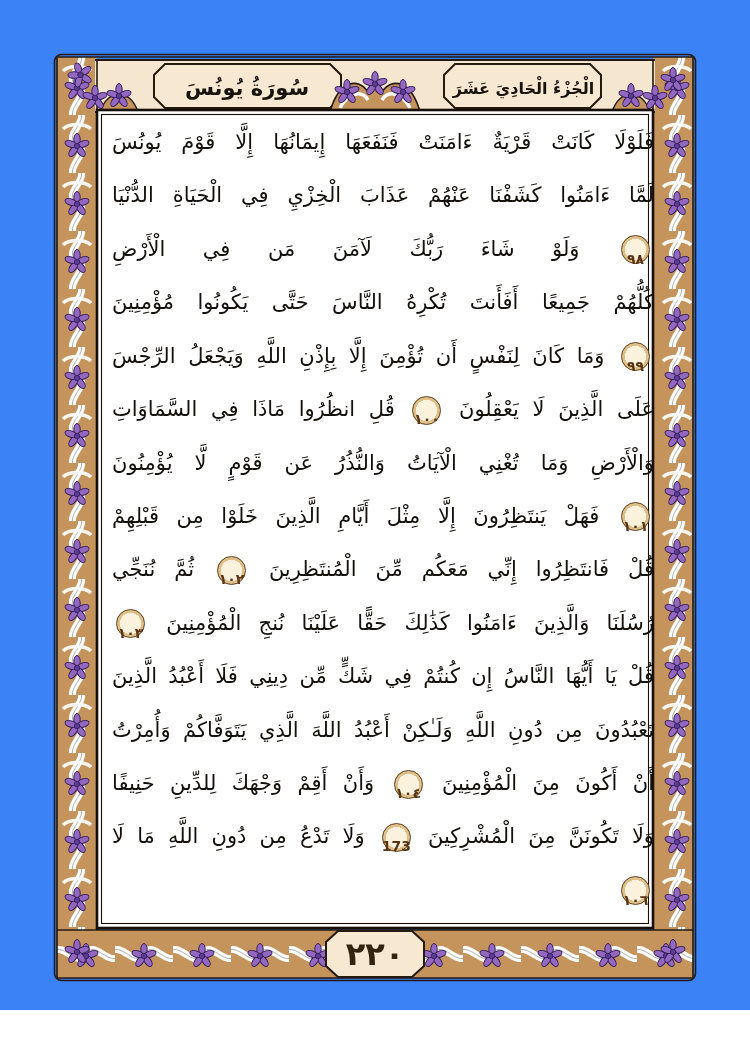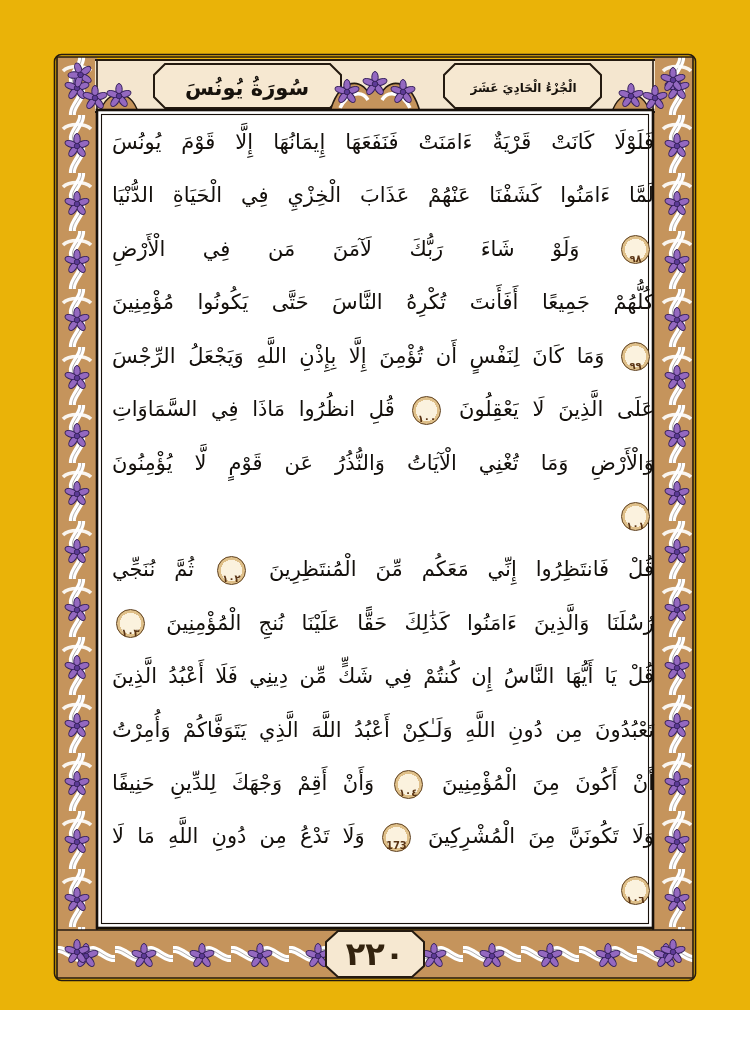"سُورَةُ يُونُسَ" .page { background: #eab308 -> #3b82f6 }
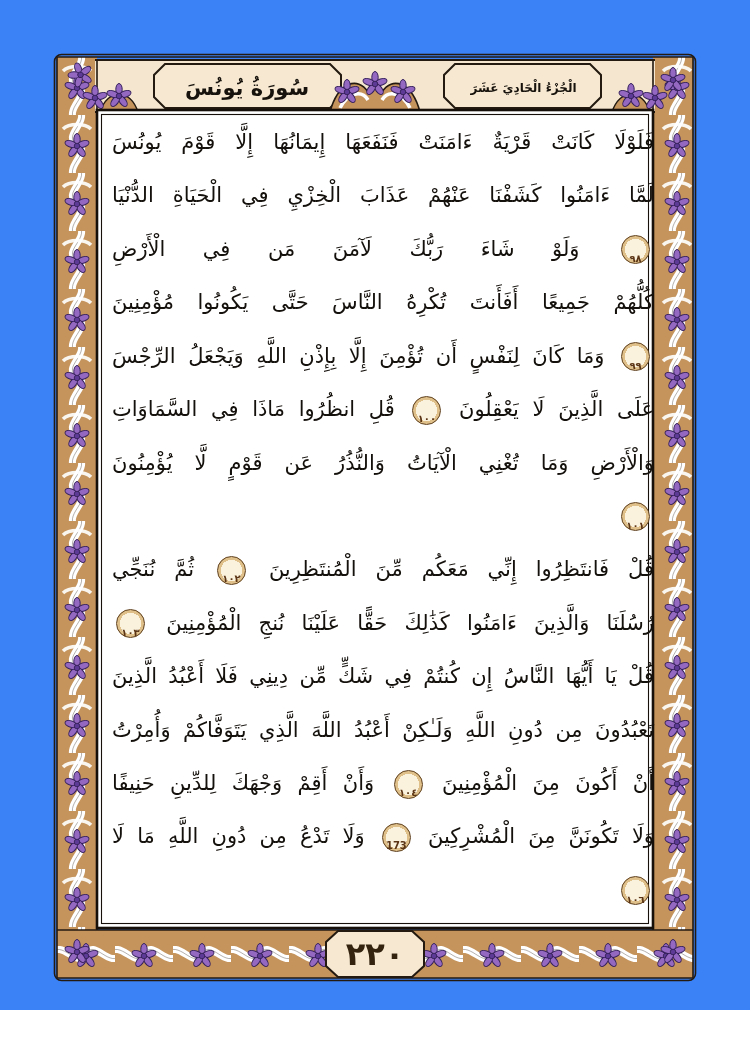"الْجُزْءُ الْحَادِيَ عَشَرَ" .hdr-juz { font-size: 12px -> 16px }
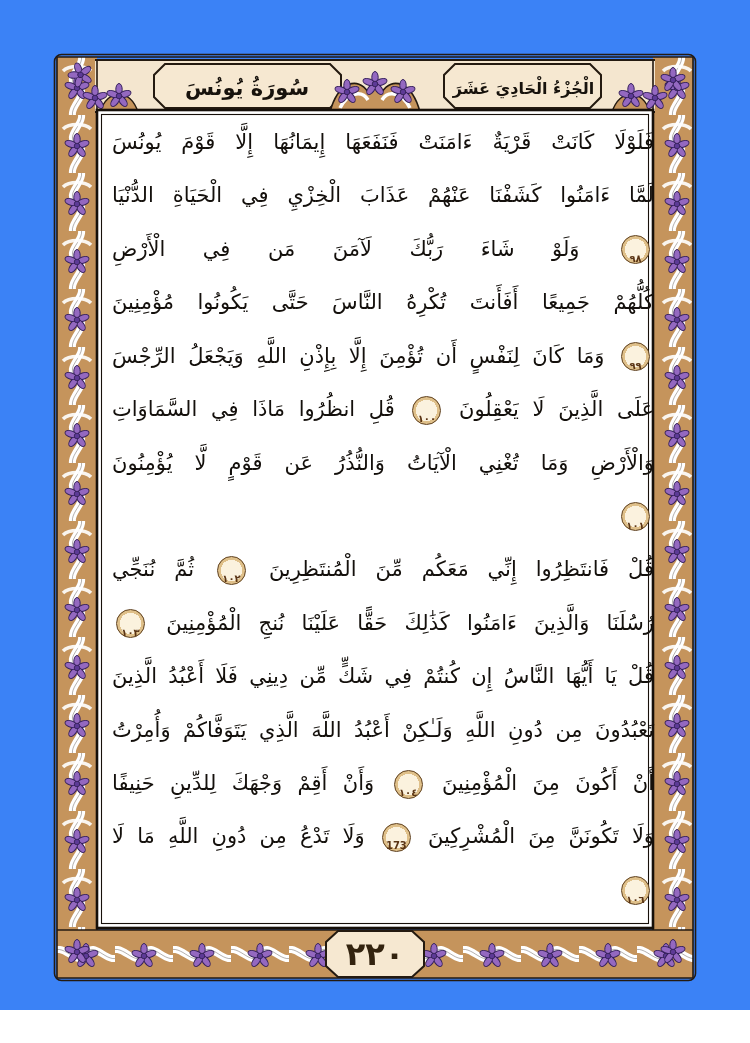"٩٨" .ayah-num { font-size: 10px -> 14px }
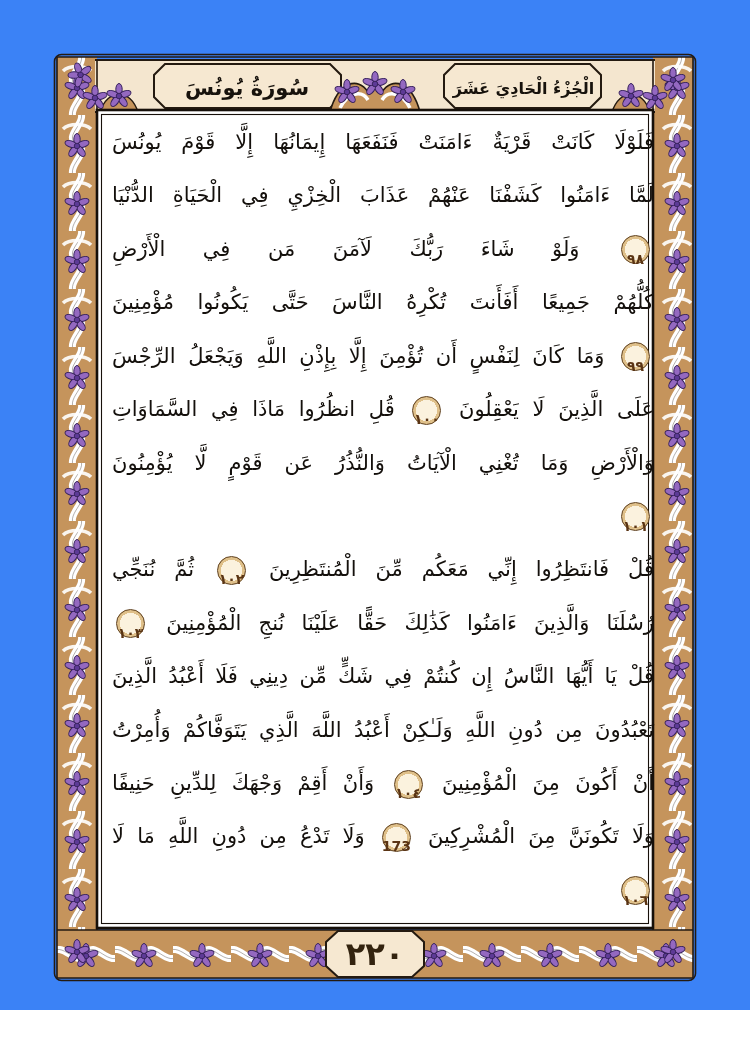"فَهَلْ يَنتَظِرُونَ إِلَّا مِثْلَ" span.txt { html: none -> <span>فَهَلْ يَنتَظِرُونَ إِلَّا مِثْلَ أَيَّامِ الَّذِينَ خَلَوْا مِن قَبْلِهِمْ</span> }
